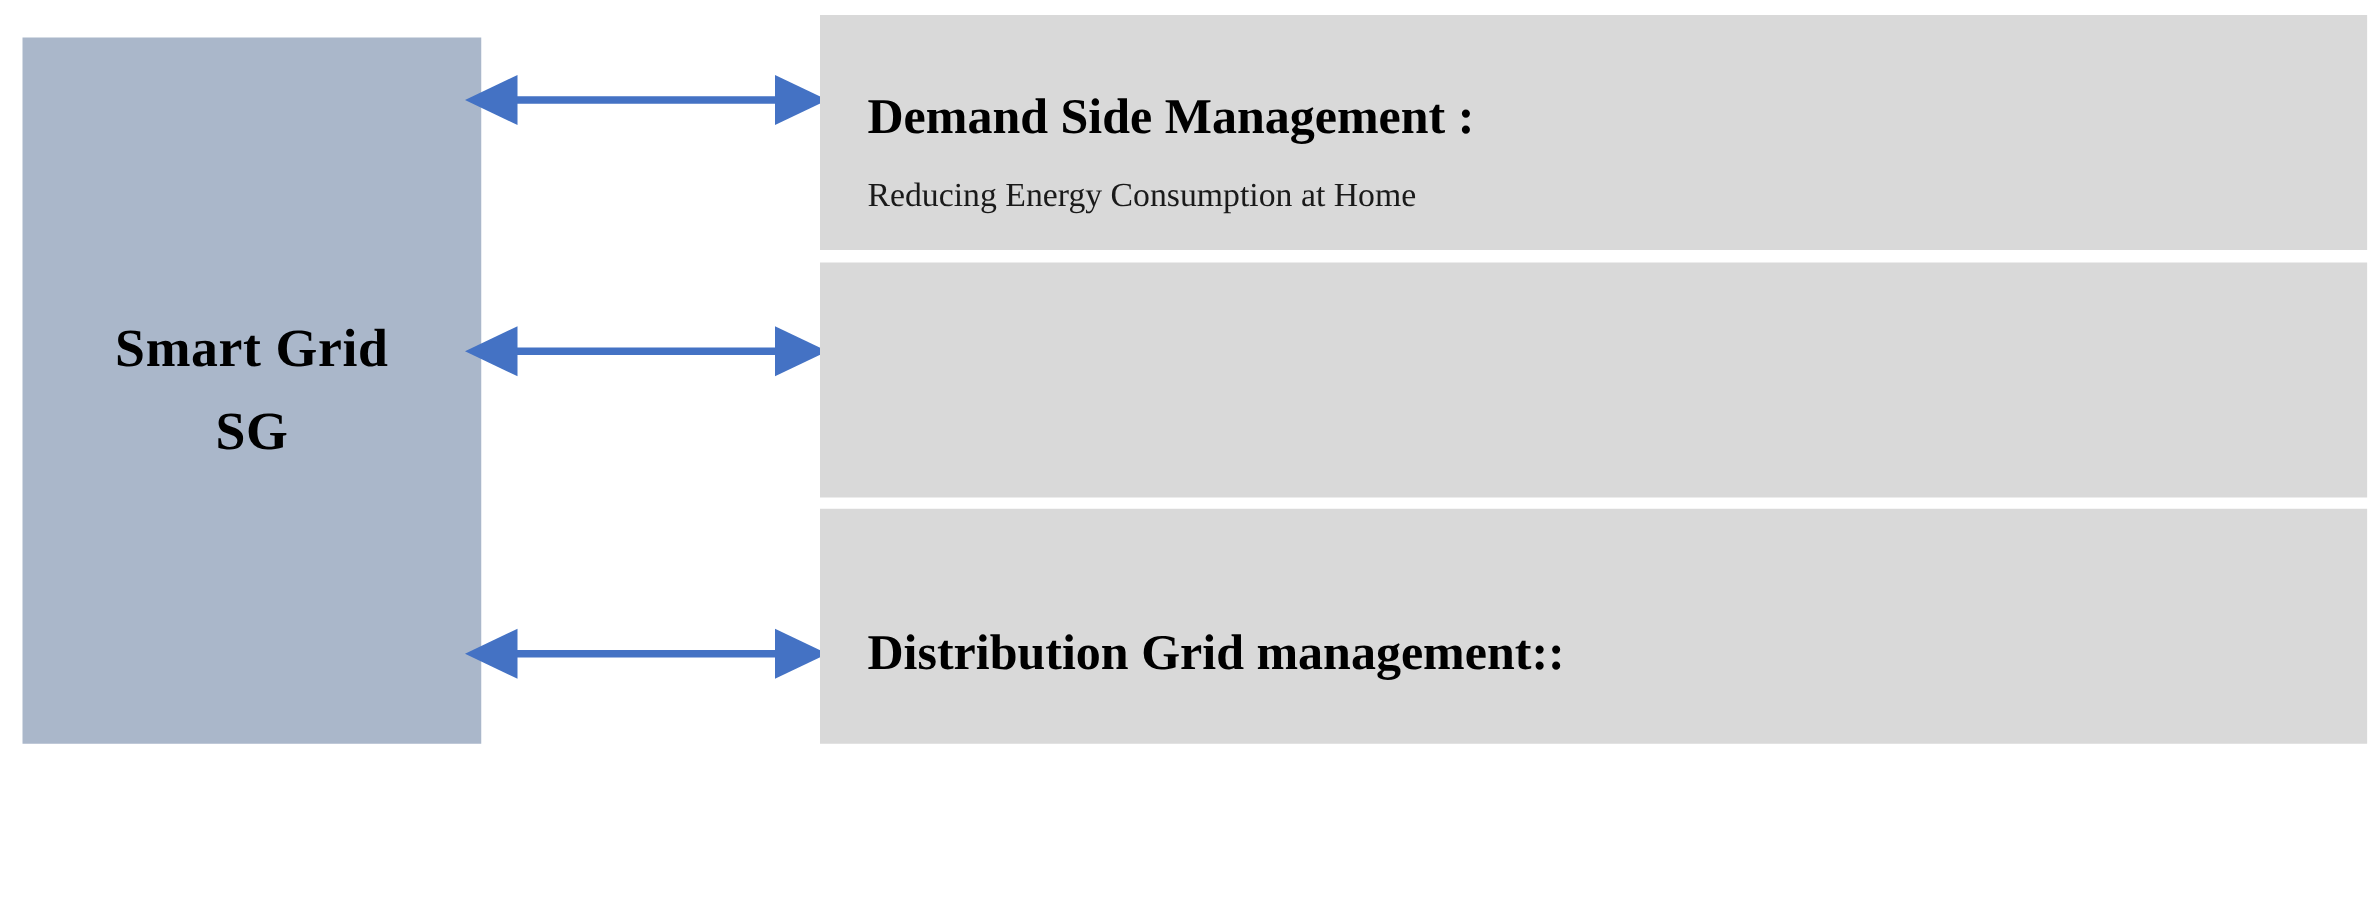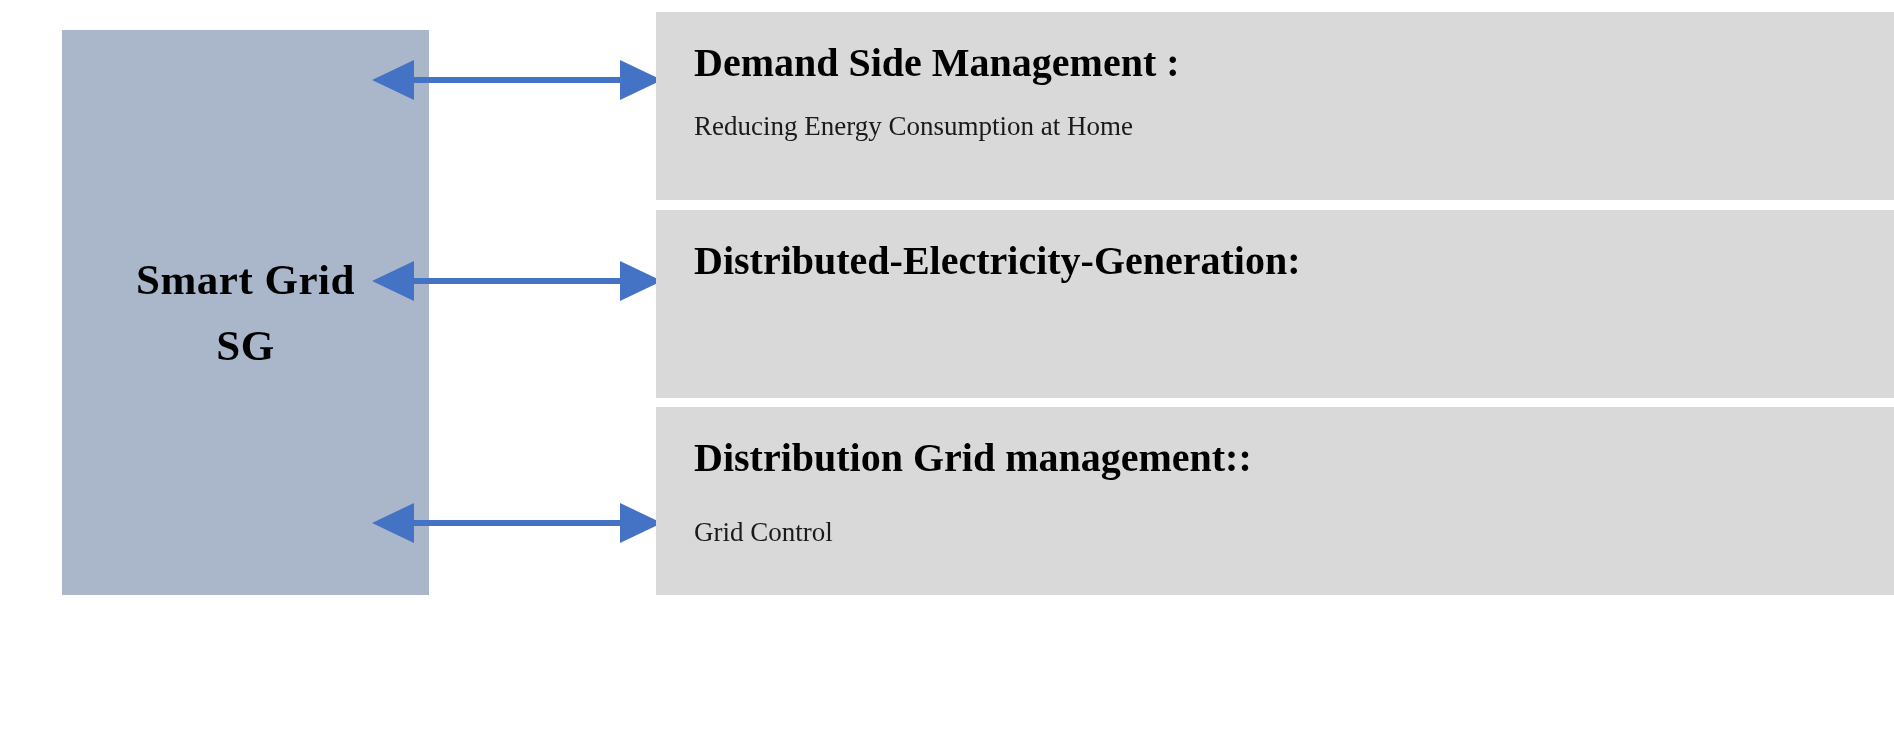"Demand Side Management :" .app-box { justify-content: flex-start -> flex-end }
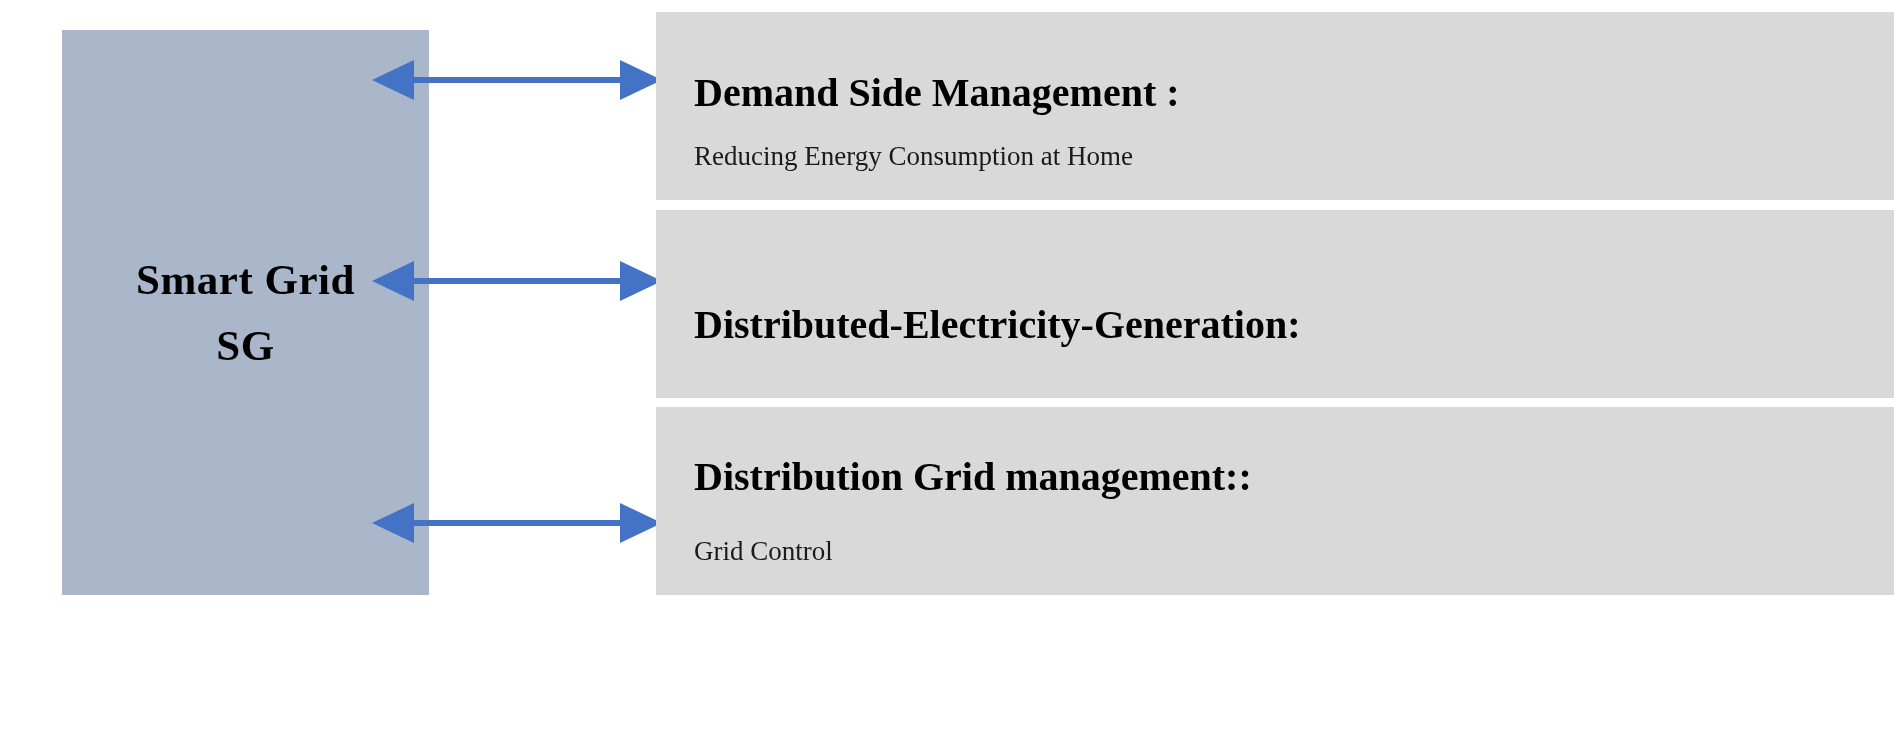"Smart Grid" .hub-box { margin-left: 44px -> none }
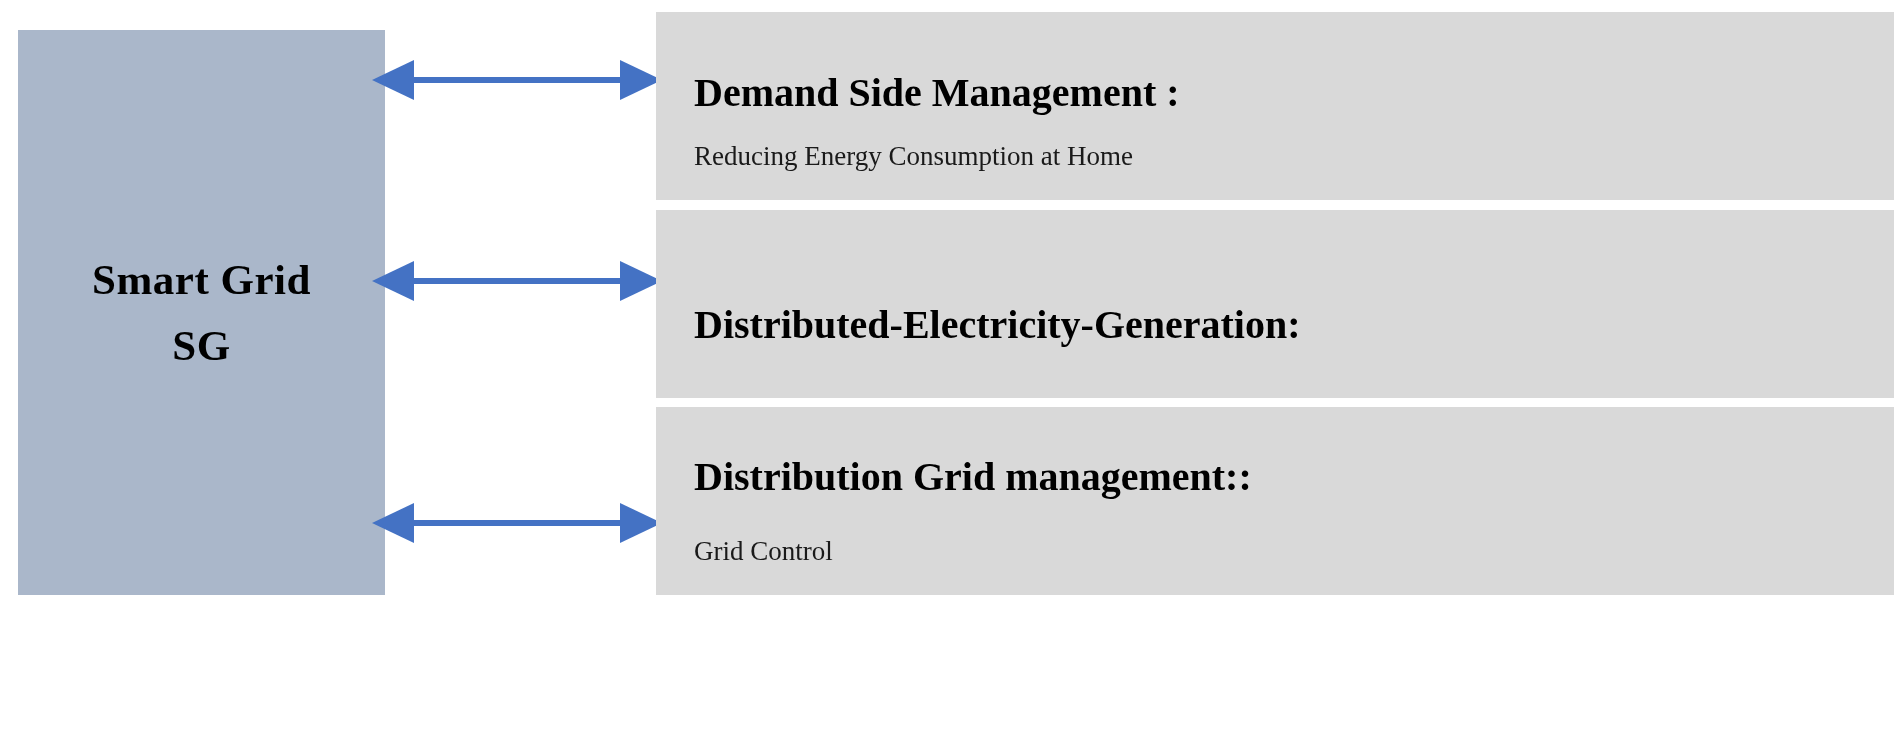"Distributed-Electricity-Generation:" div.app-title { html: <div>Distributed-Electricity-Generation:</div> -> none }
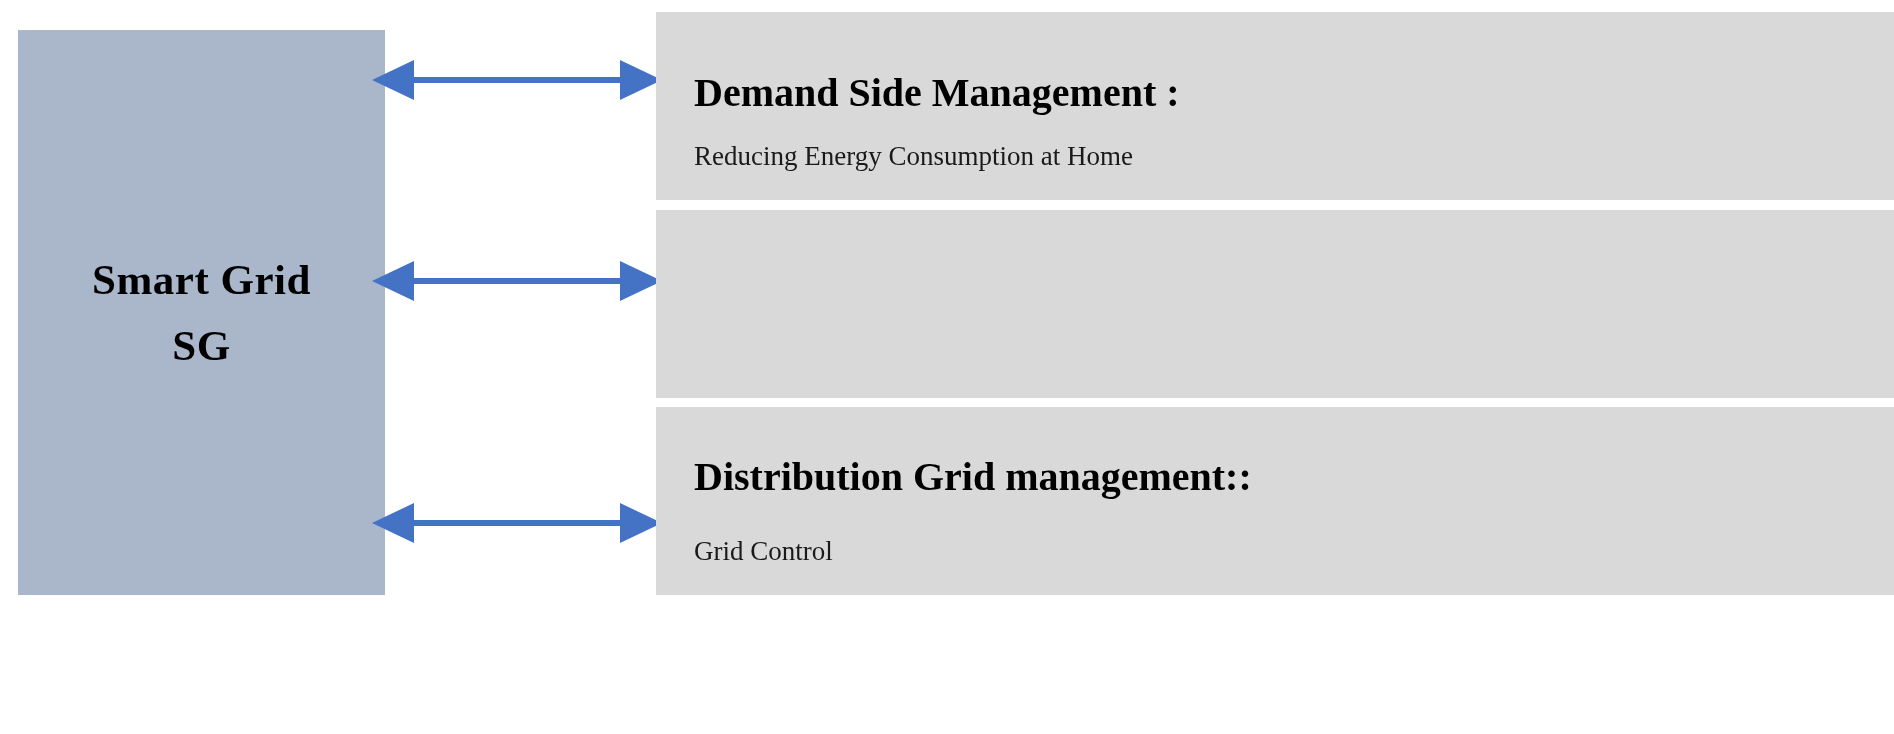"Grid Control" div.app-desc { html: <div>Grid Control</div> -> none }
